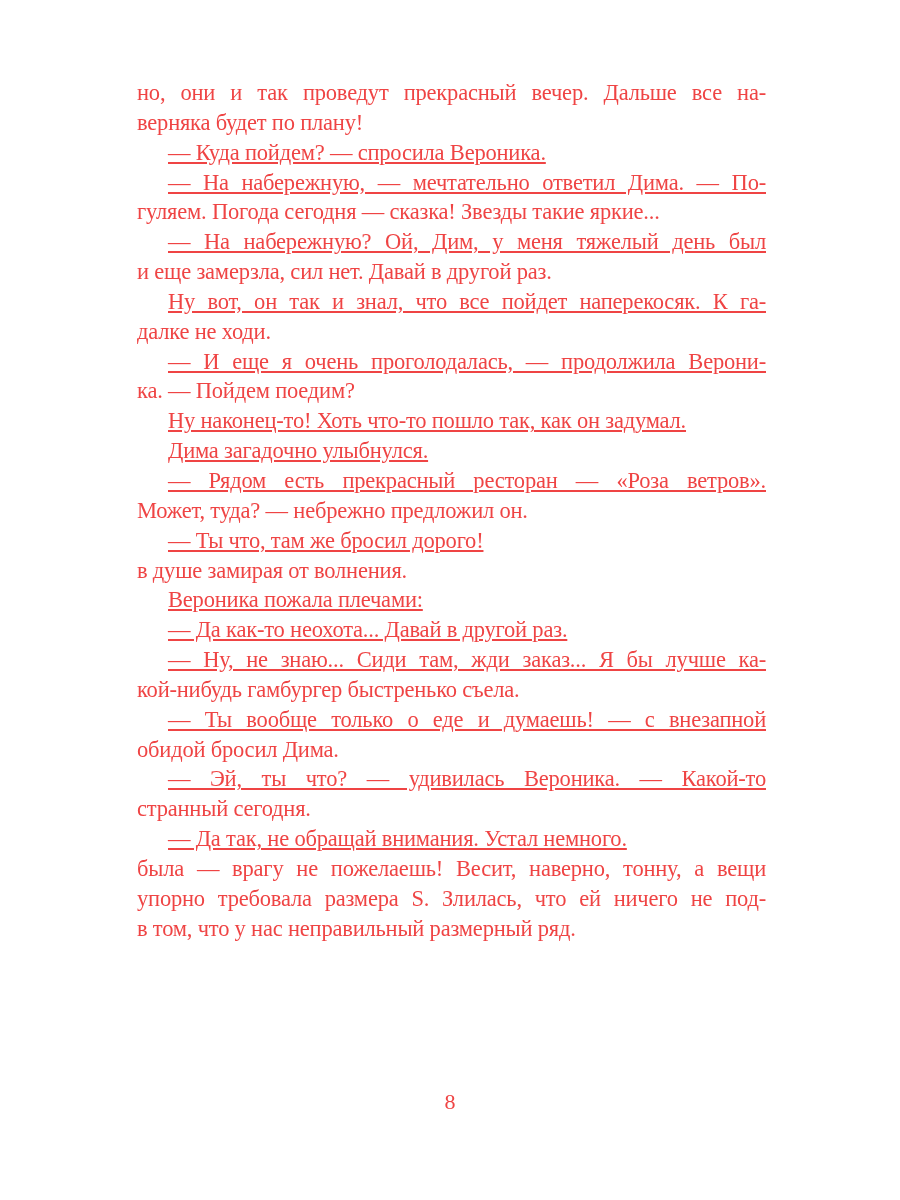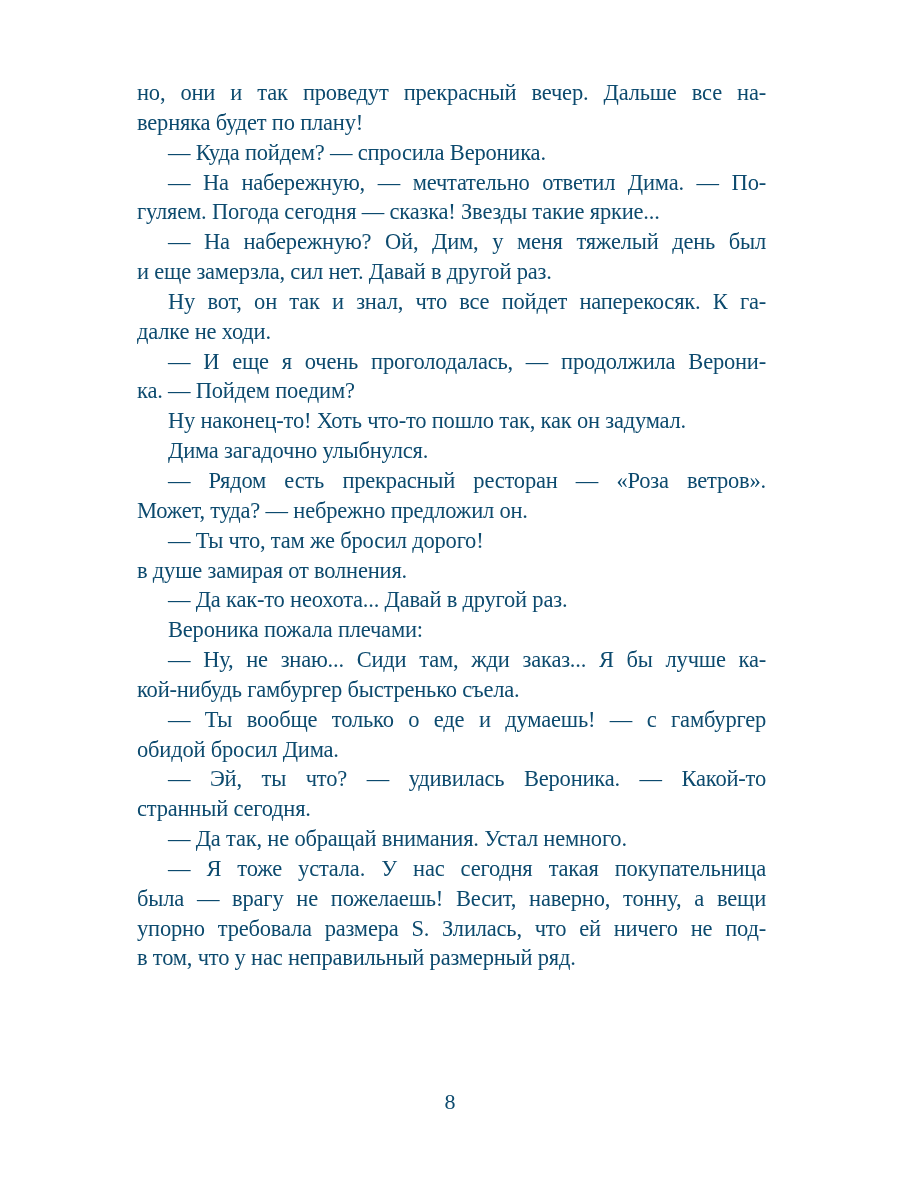"но, они и так проведут" div.book-page { color: #0c4a6e -> #ef4444 }
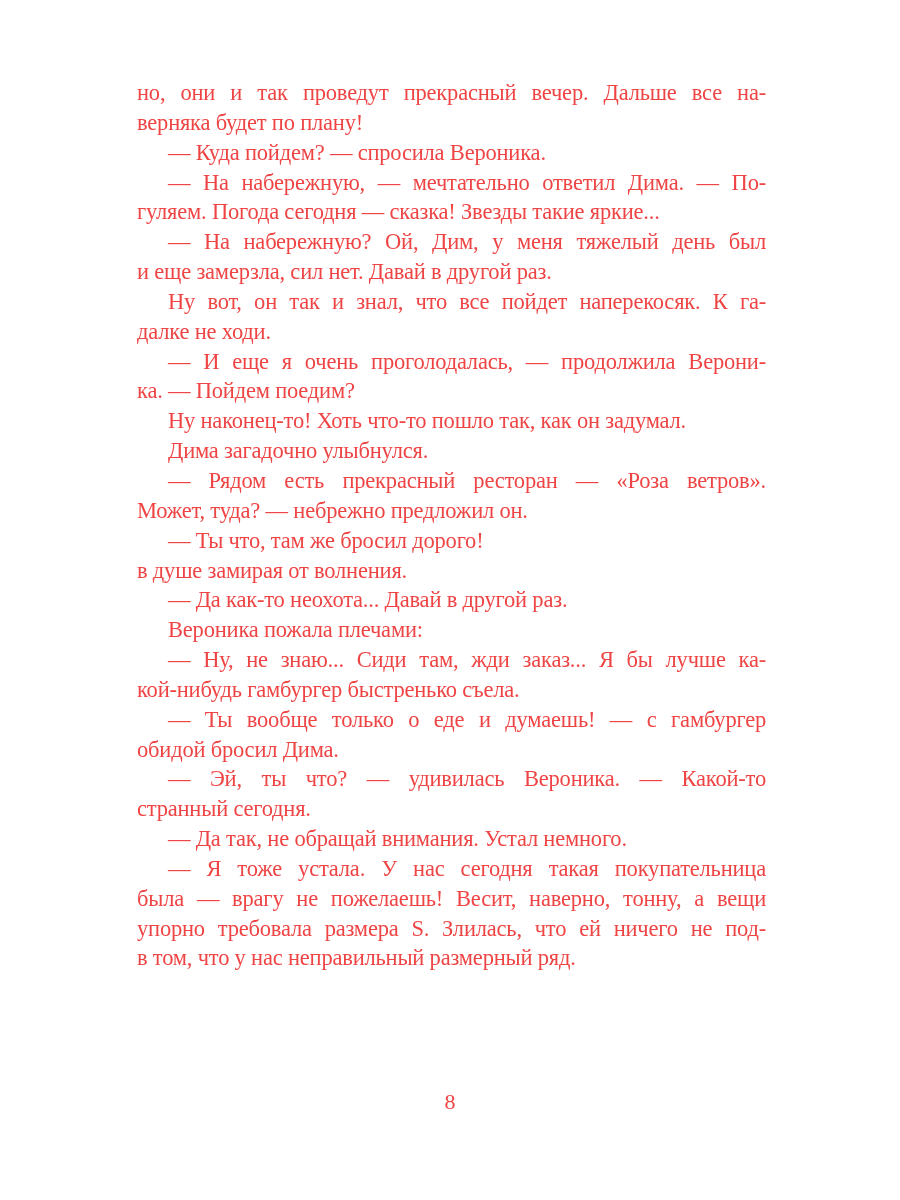"— Куда пойдем? — спросила" .line.indent { text-decoration: none -> underline }
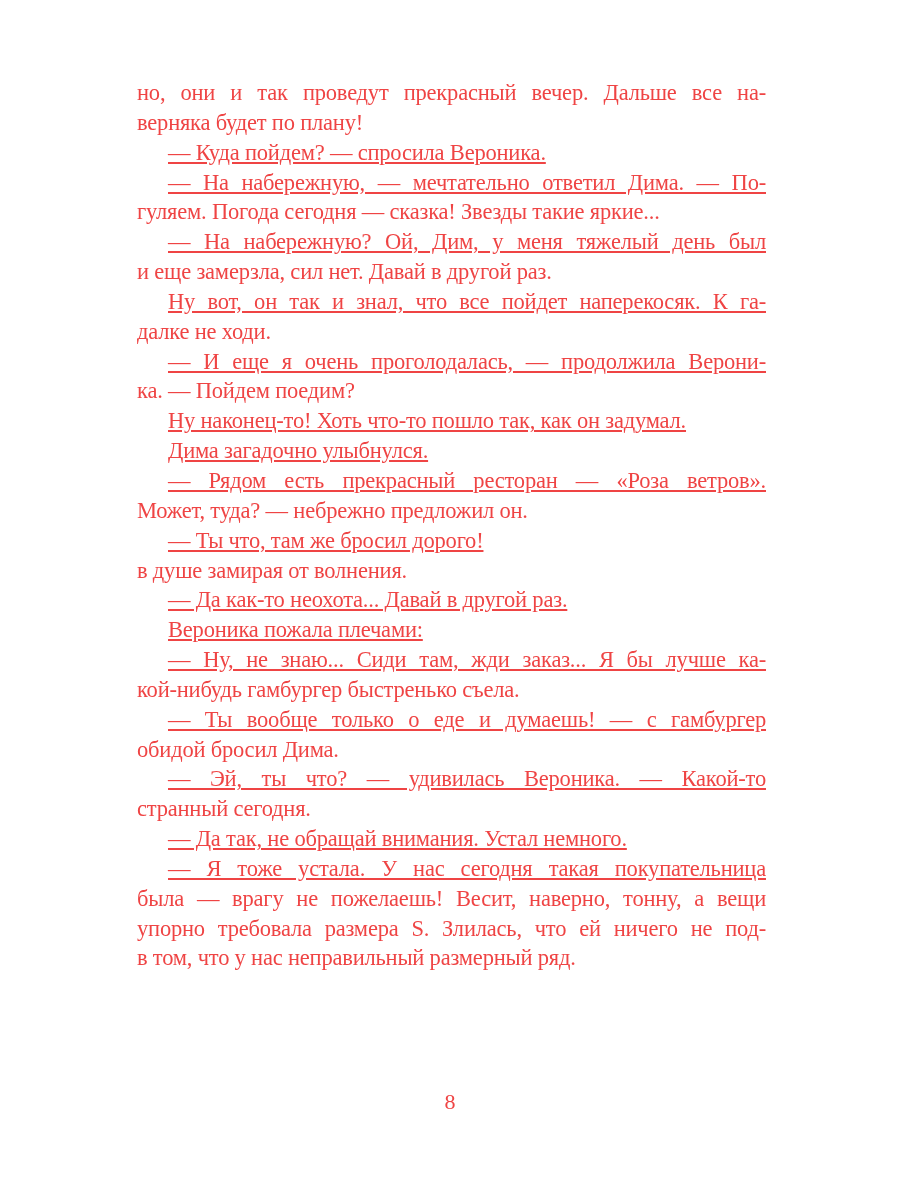"— Да как-то неохота... Давай" div.line { order: before "Вероника пожала плечами:" -> after "Вероника пожала плечами:" }
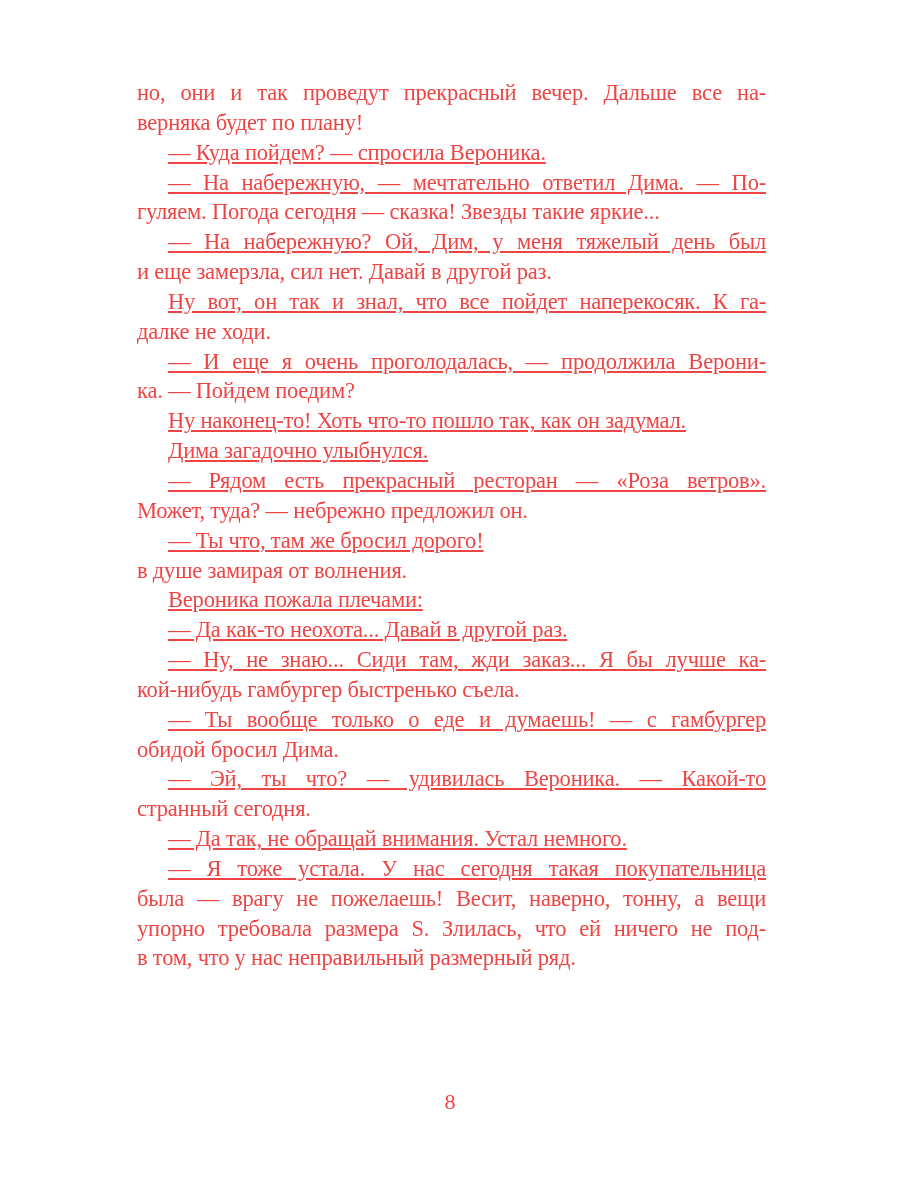"— Ты вообще только о" div.line { text: гамбургер -> внезапной }
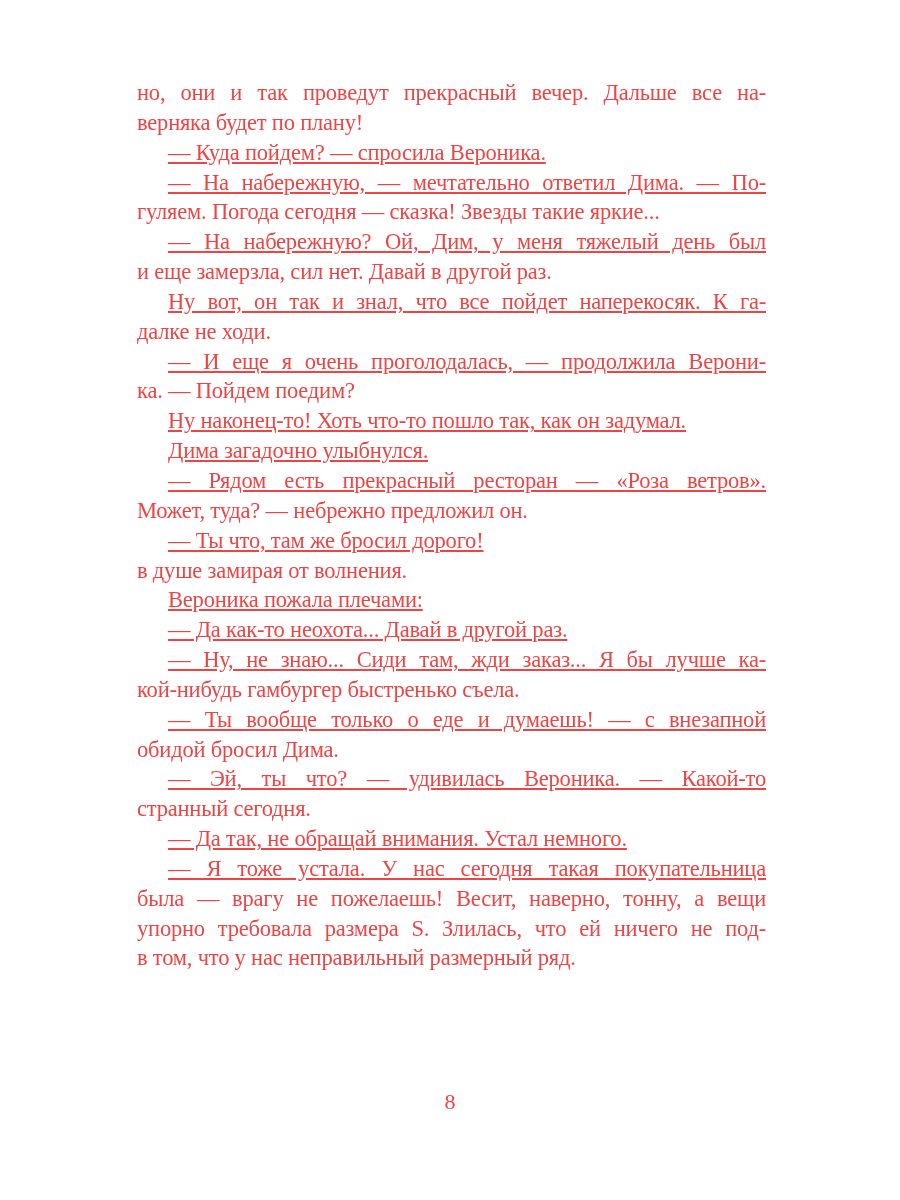"— Я тоже устала. У" div.line { html: <div>— Я тоже устала. У нас сегодня такая покупательница</div> -> none }
